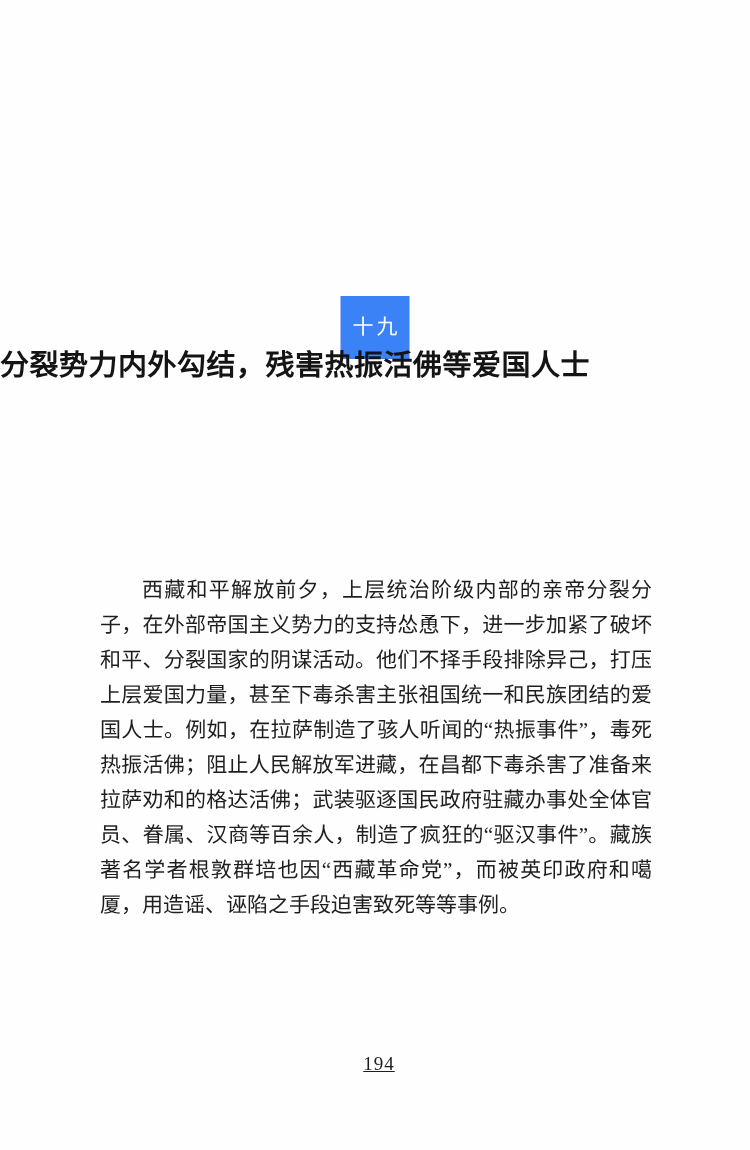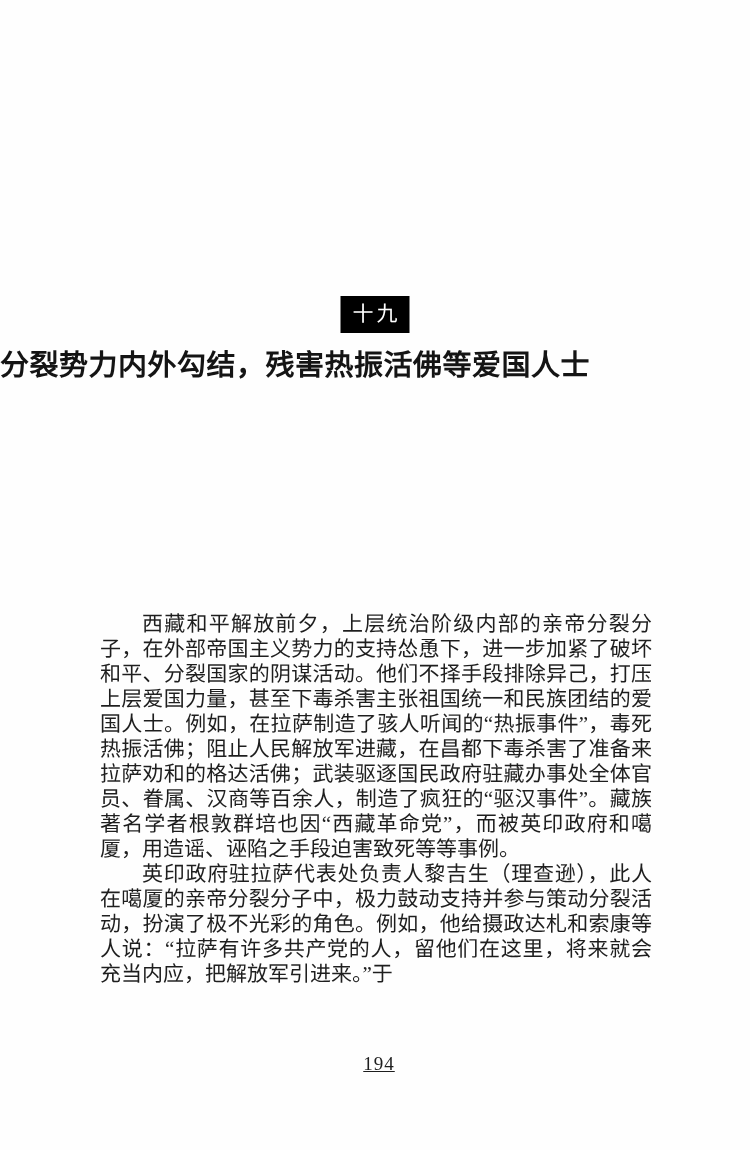"十九" .chapter-badge { background: #000000 -> #3b82f6; padding: 4px 9px -> 17px 9px }
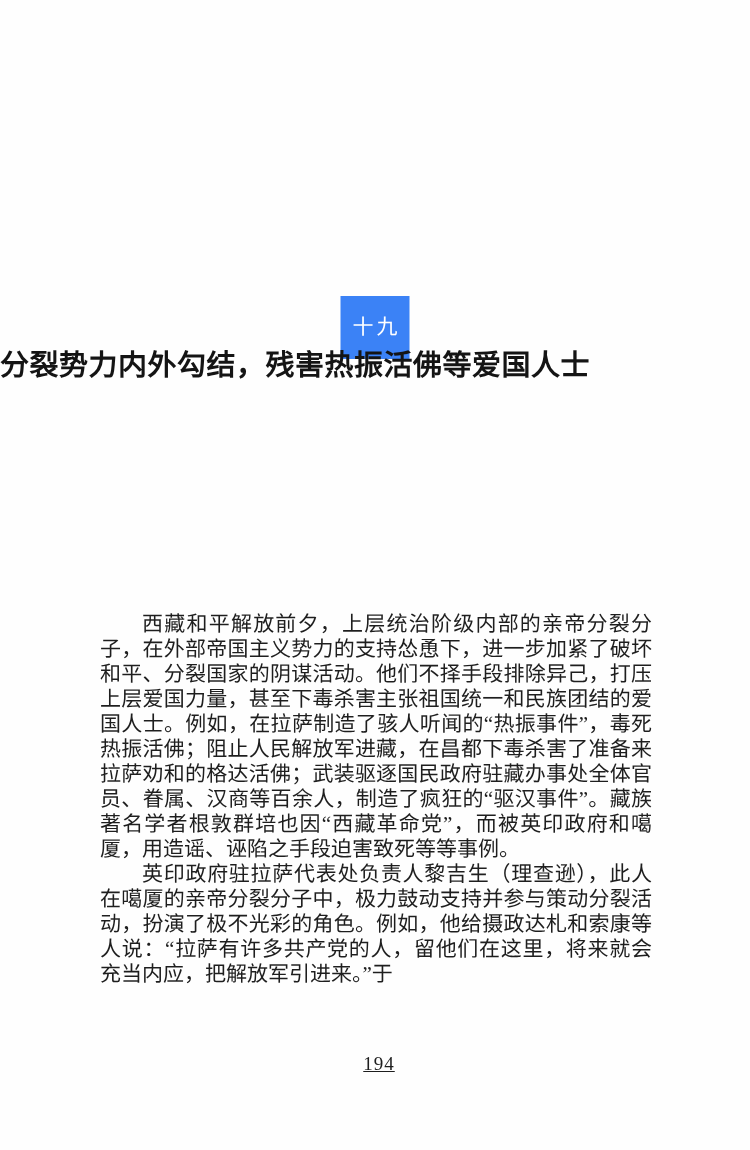"西藏和平解放前夕，上层统治阶级内部的亲帝分裂分子，在外部帝国主义势力的支持怂恿下" .body-text { line-height: 25px -> 35px; top: 612px -> 573px }
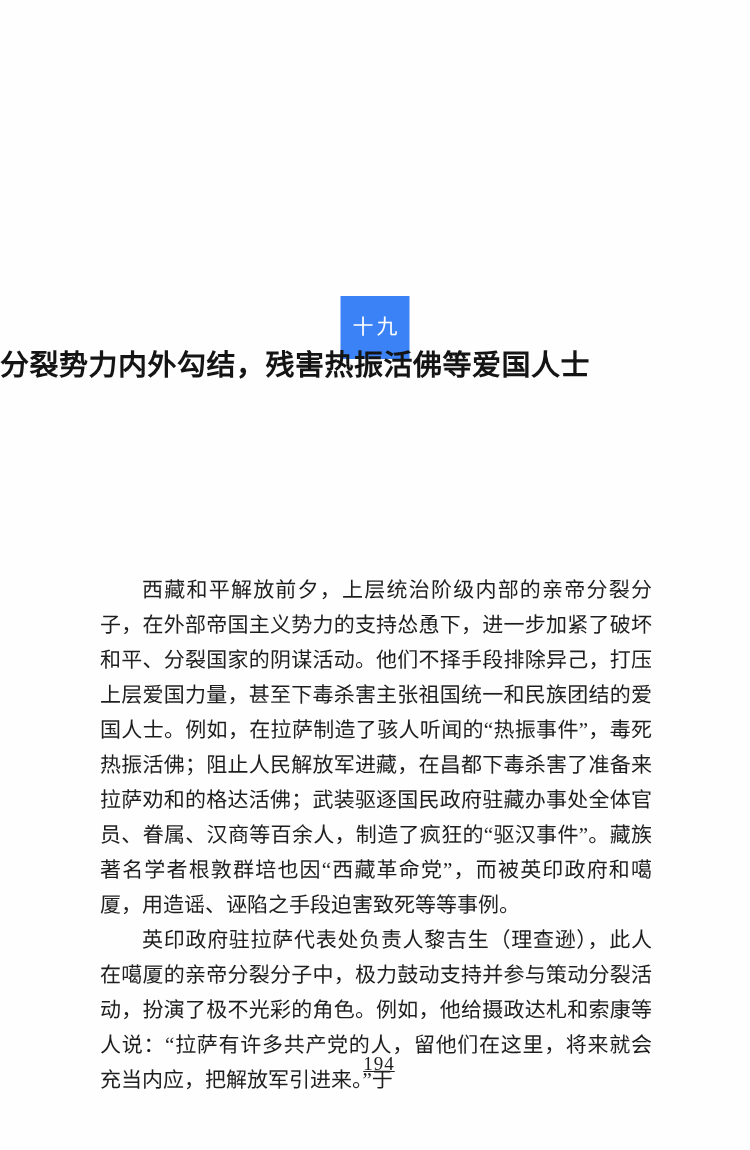"英印政府驻拉萨代表处负责人黎吉生（理查逊），此人在噶厦的亲帝分裂分子中，极力鼓动" p { html: <p>英印政府驻拉萨代表处负责人黎吉生（理查逊），此人在噶厦的亲帝分裂分子中，极力鼓动支持并参与策动分裂活动，扮演了极不光彩的角色。例如，他给摄政达札和索康等人说：“拉萨有许多共产党的人，留他们在这里，将来就会充当内应，把解放军引进来。”于</p> -> none }
